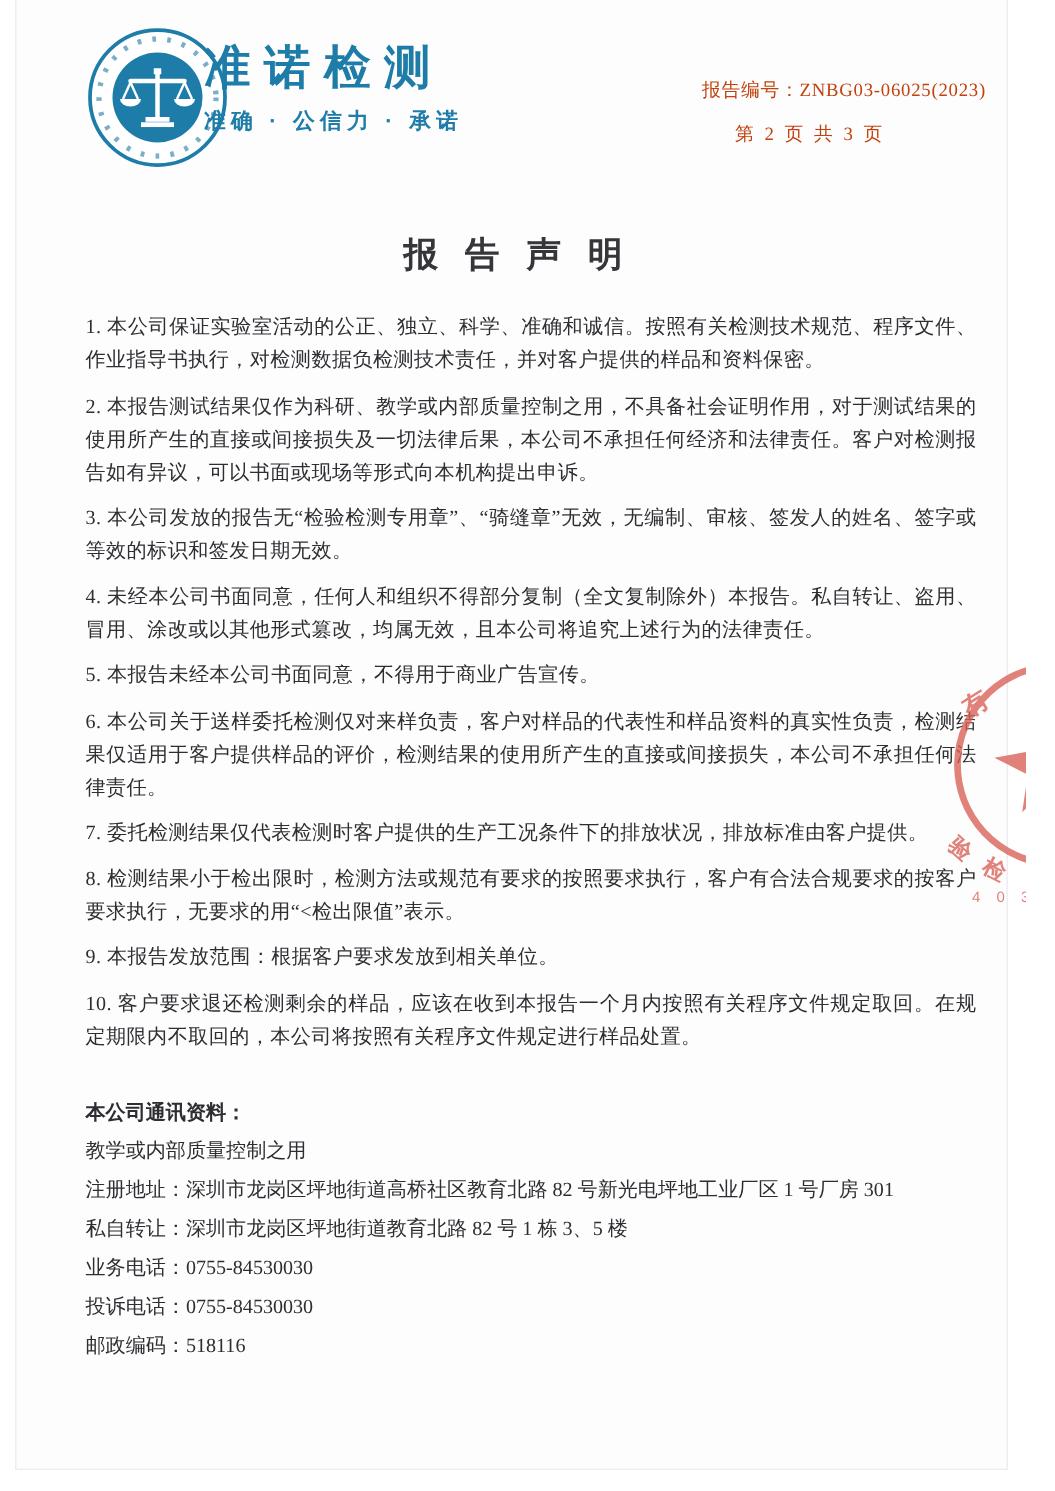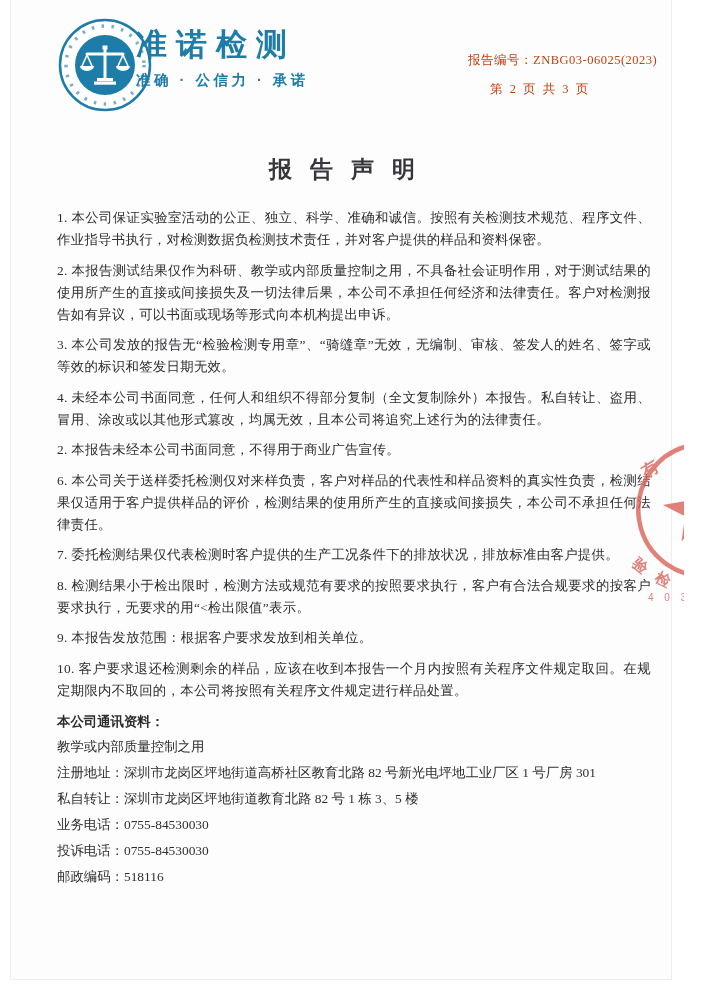"2. 本报告未经本公司书面同意，不得用于商业广告宣传。" p { text: 2 -> 5 }
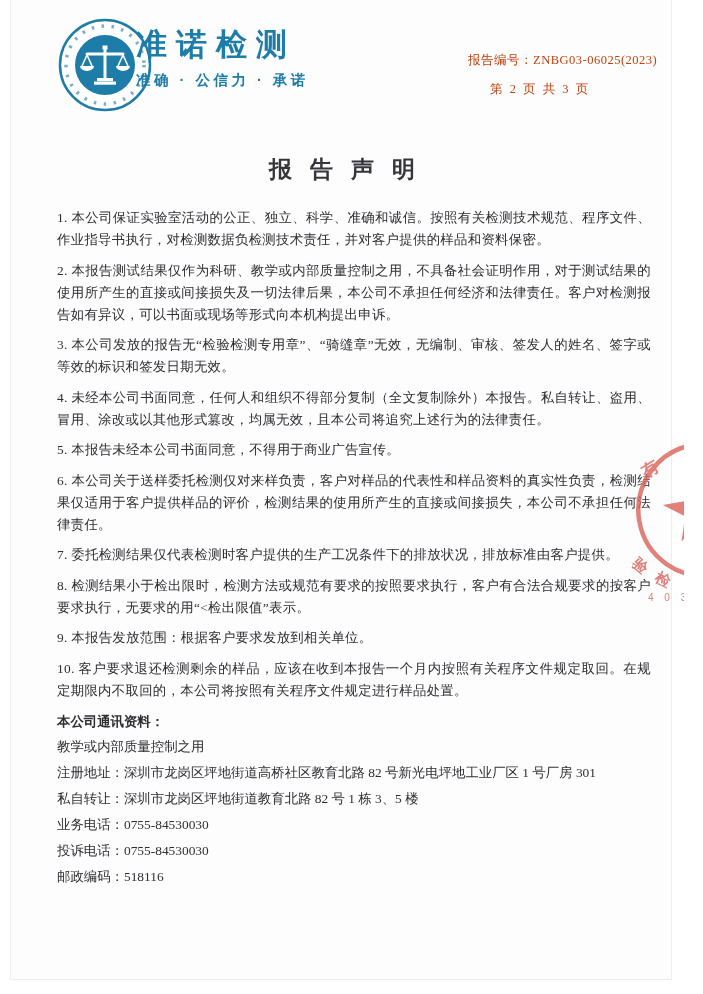"本公司通讯资料：" .contact { margin-top: 8px -> 28px }
